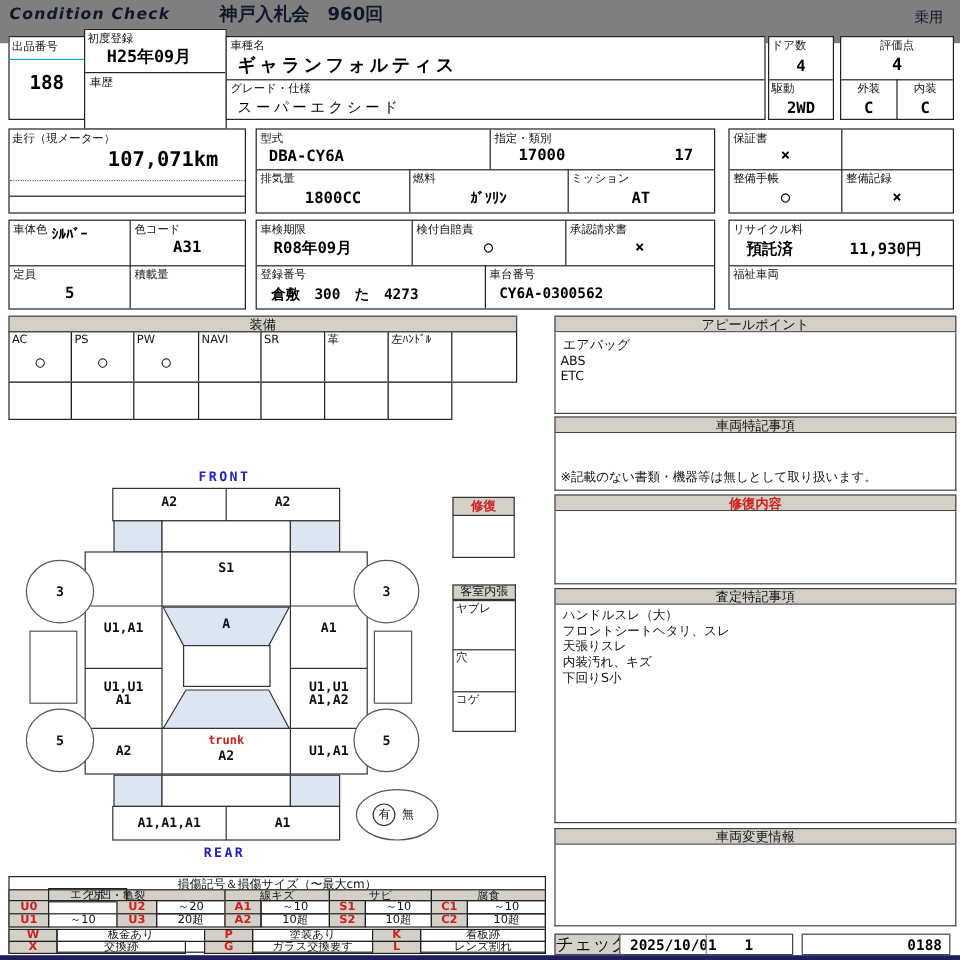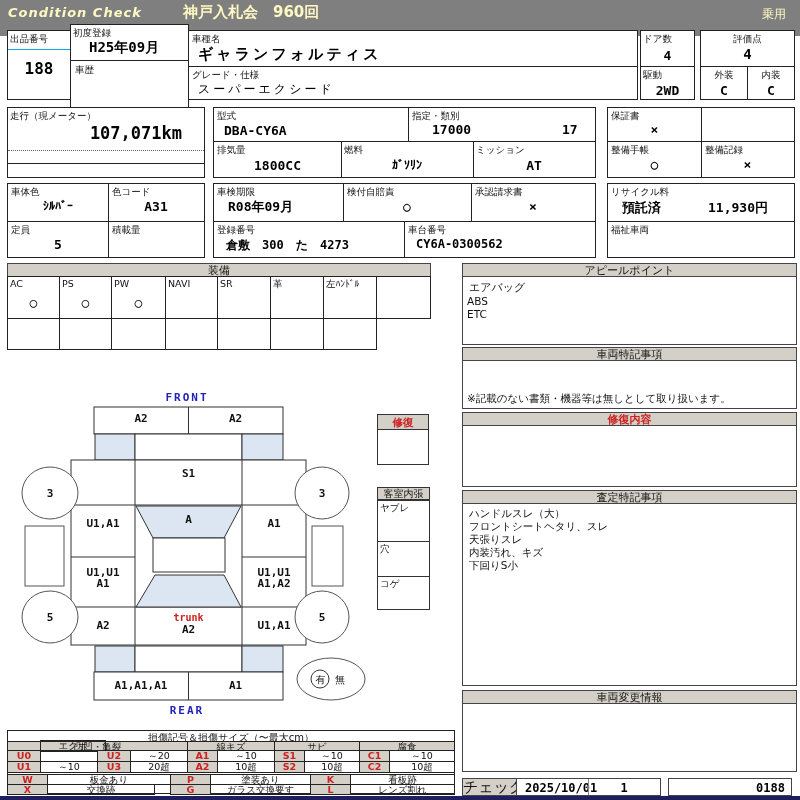"Condition Check" .topbar { color: #fef9c3 -> #0f172a }
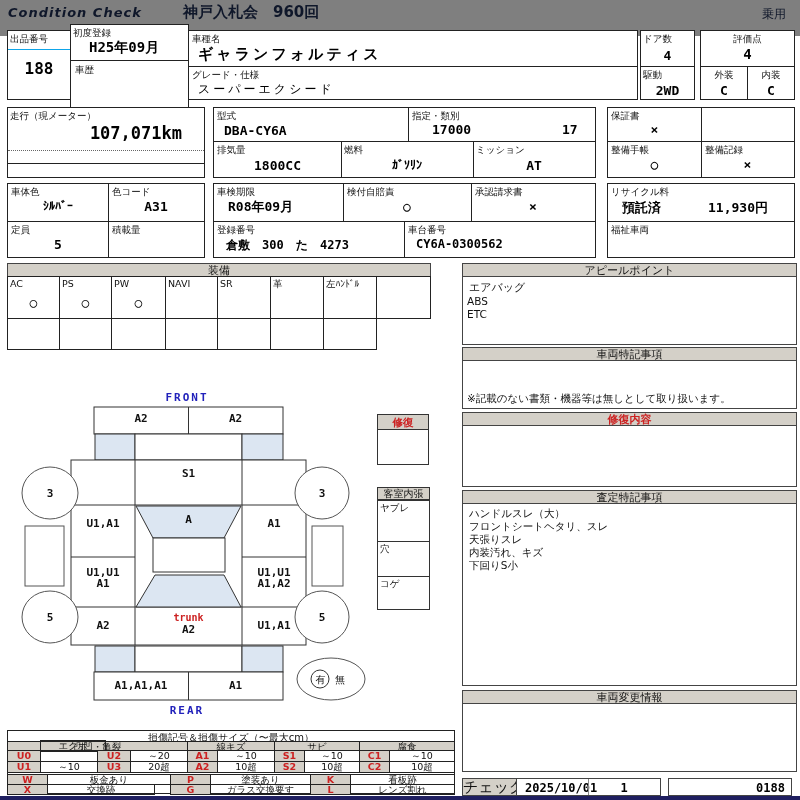"ｼﾙﾊﾞｰ" div.vl { top: 15px -> 4px }
